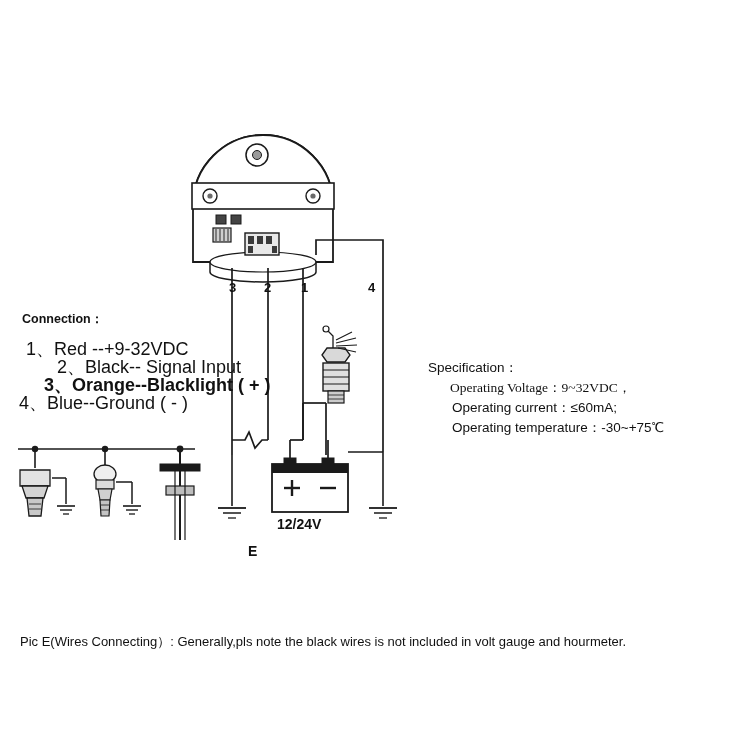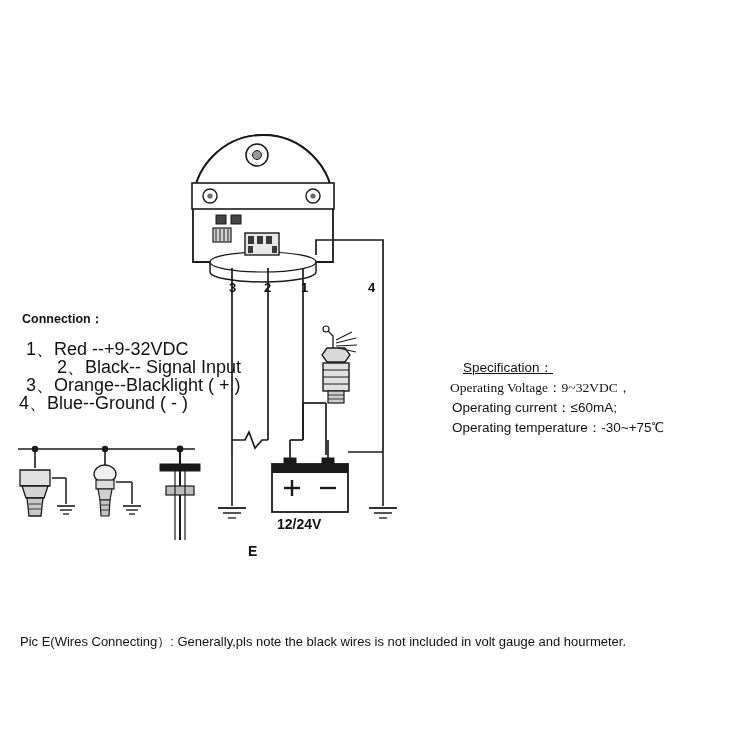"Specification：" div.txt { left: 463px -> 428px; text-decoration: underline -> none }
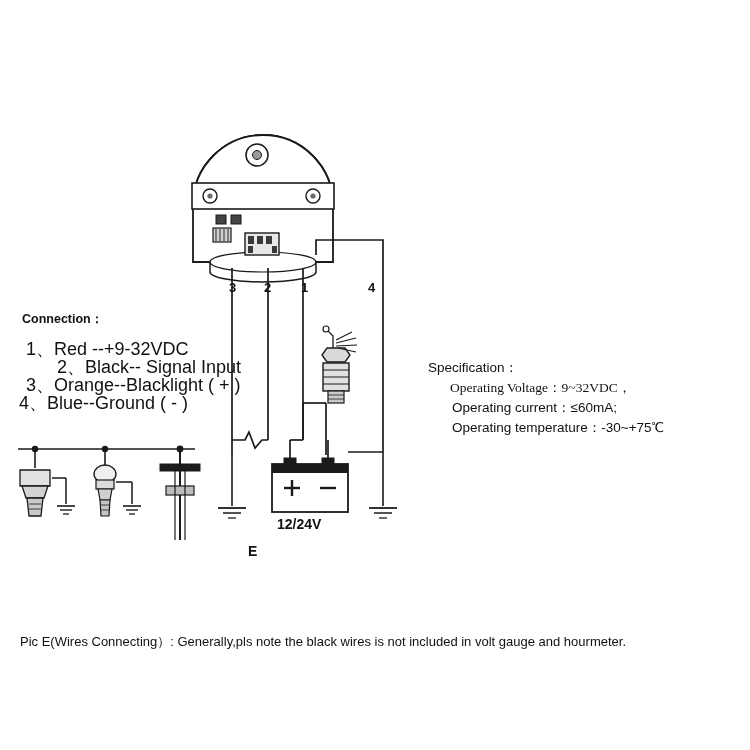"3、Orange--Blacklight ( + )" div.txt { font-weight: none -> bold; left: 26px -> 44px }
